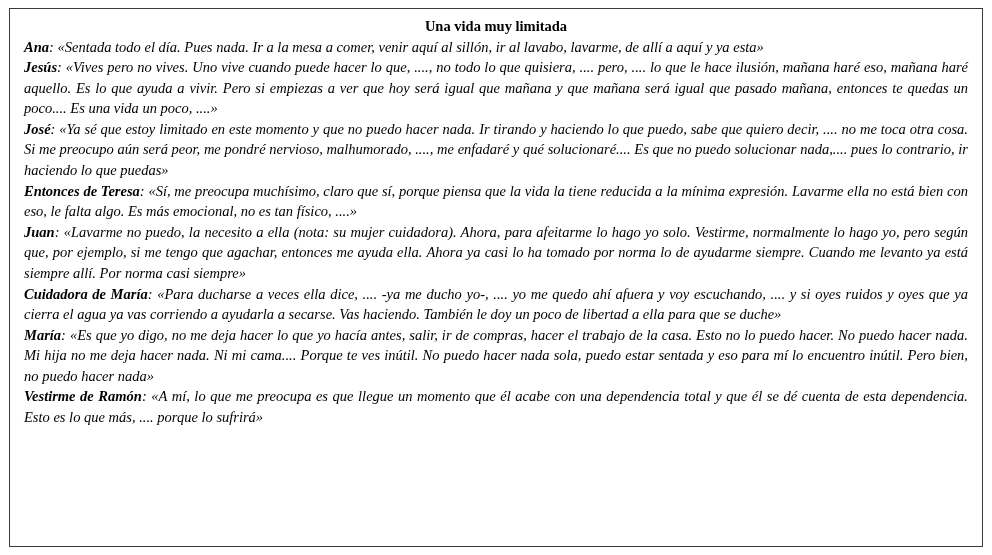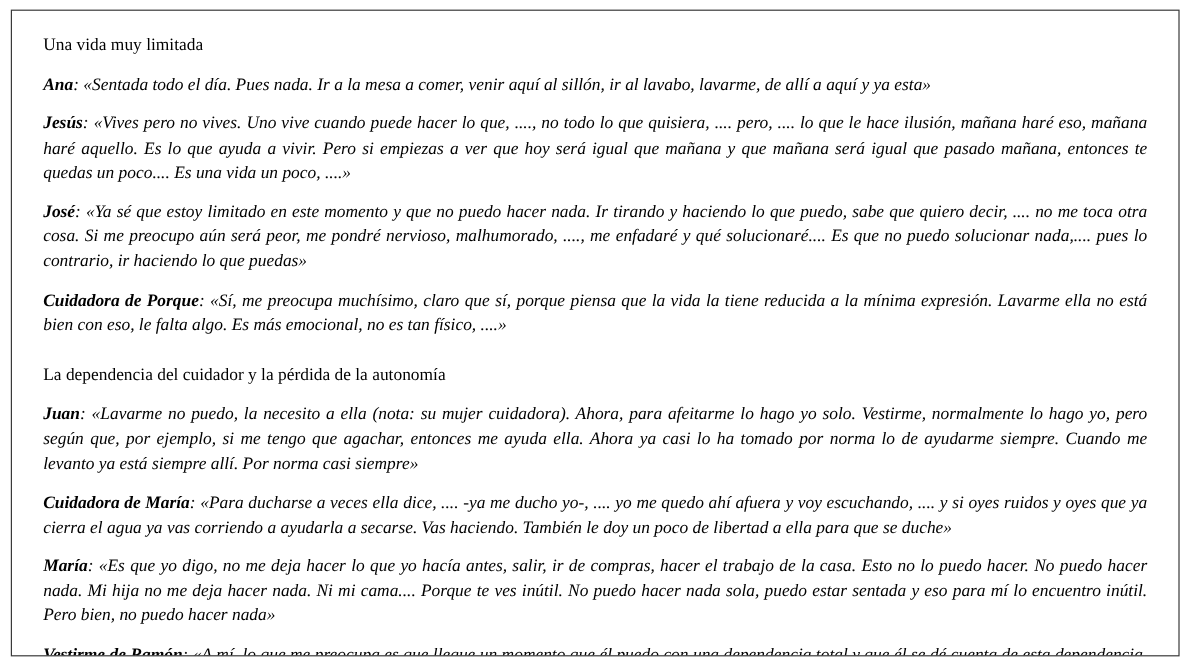"Una vida muy limitada" .section-heading { font-weight: normal -> bold; margin: 12px -> 0; text-align: left -> center }
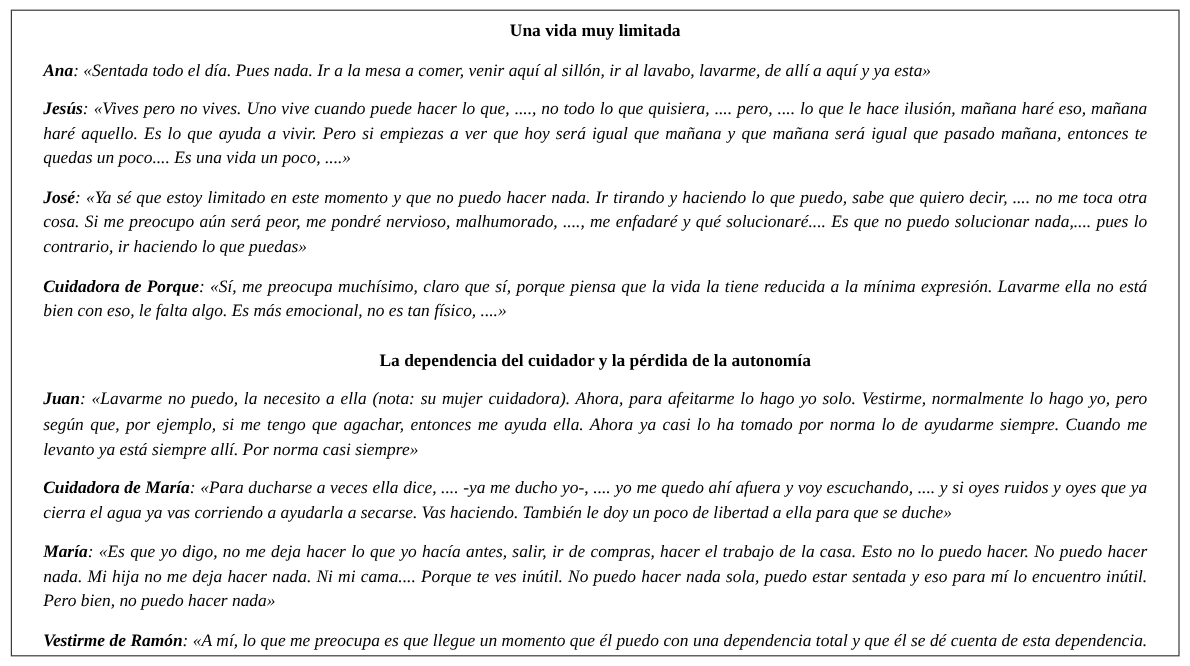"Ana: «Sentada todo el día." p.quote { margin: 12px -> 0 }
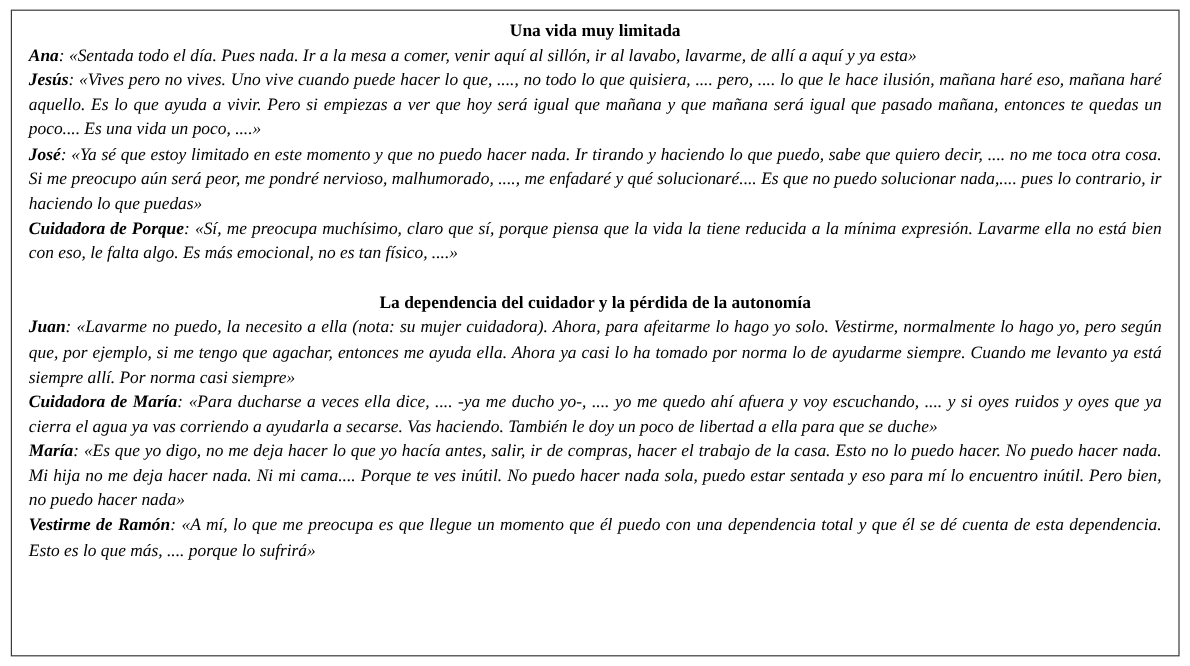"Cuidadora de Porque" span.speaker { text: Cuidadora de Porque -> Entonces de Teresa }
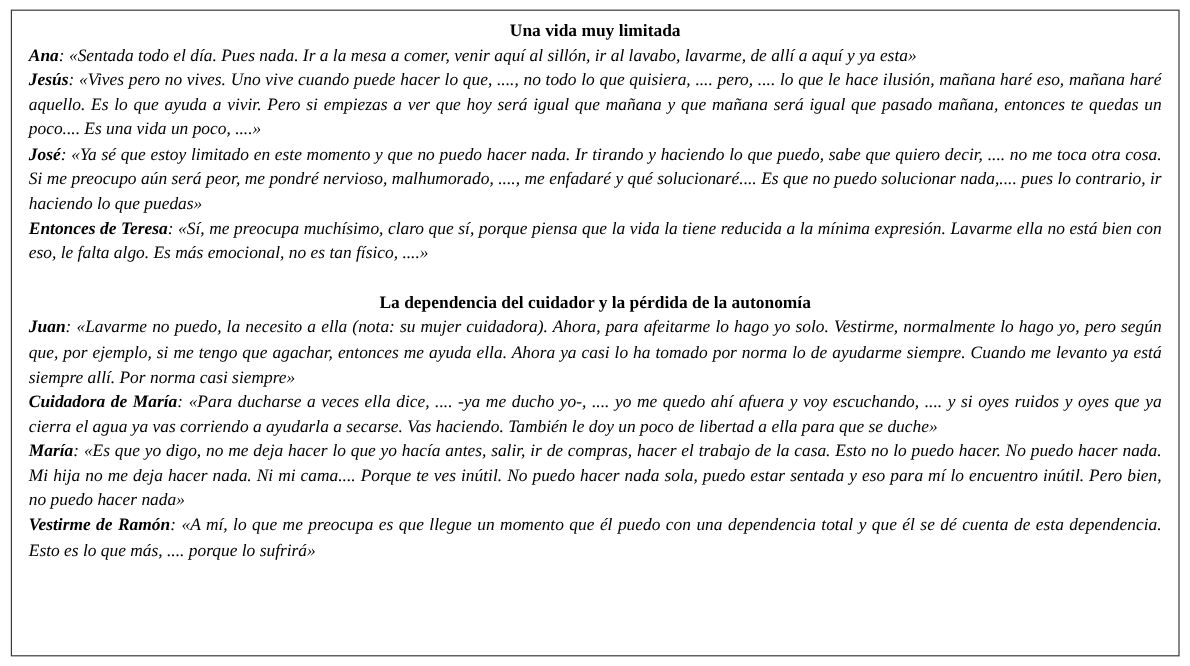"La dependencia del cuidador y" h3.section-heading { html: <h3>La dependencia del cuidador y la pérdida de la autonomía</h3> -> none }
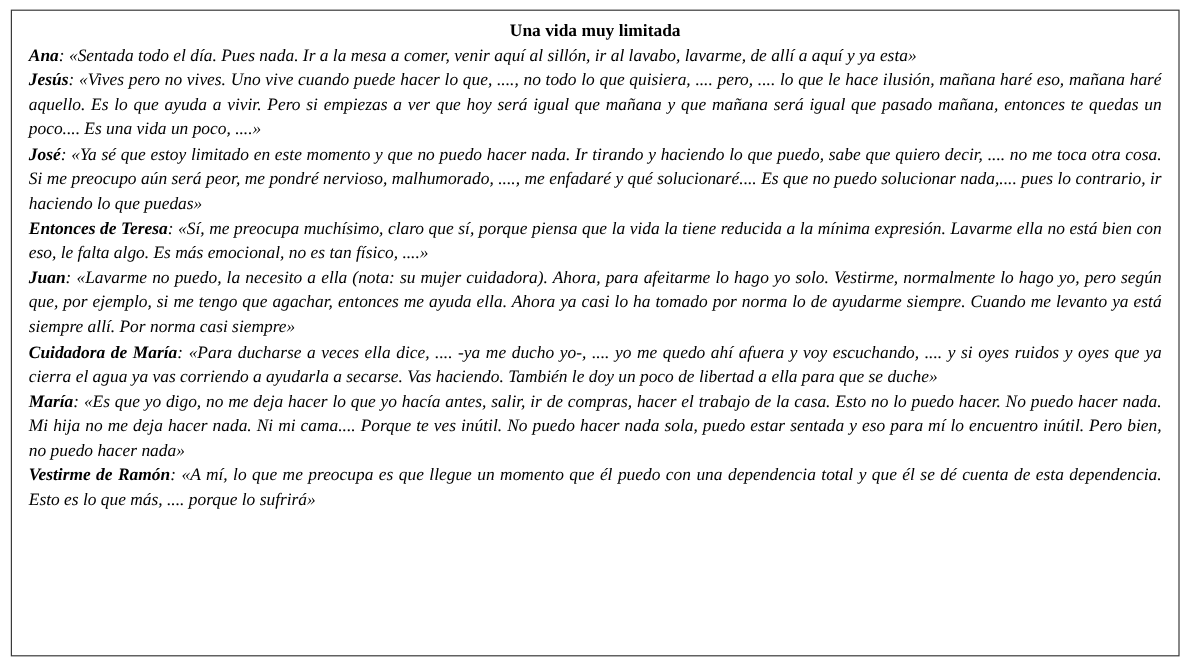"«A mí, lo que me" span.quote-text { text: puedo -> acabe }
